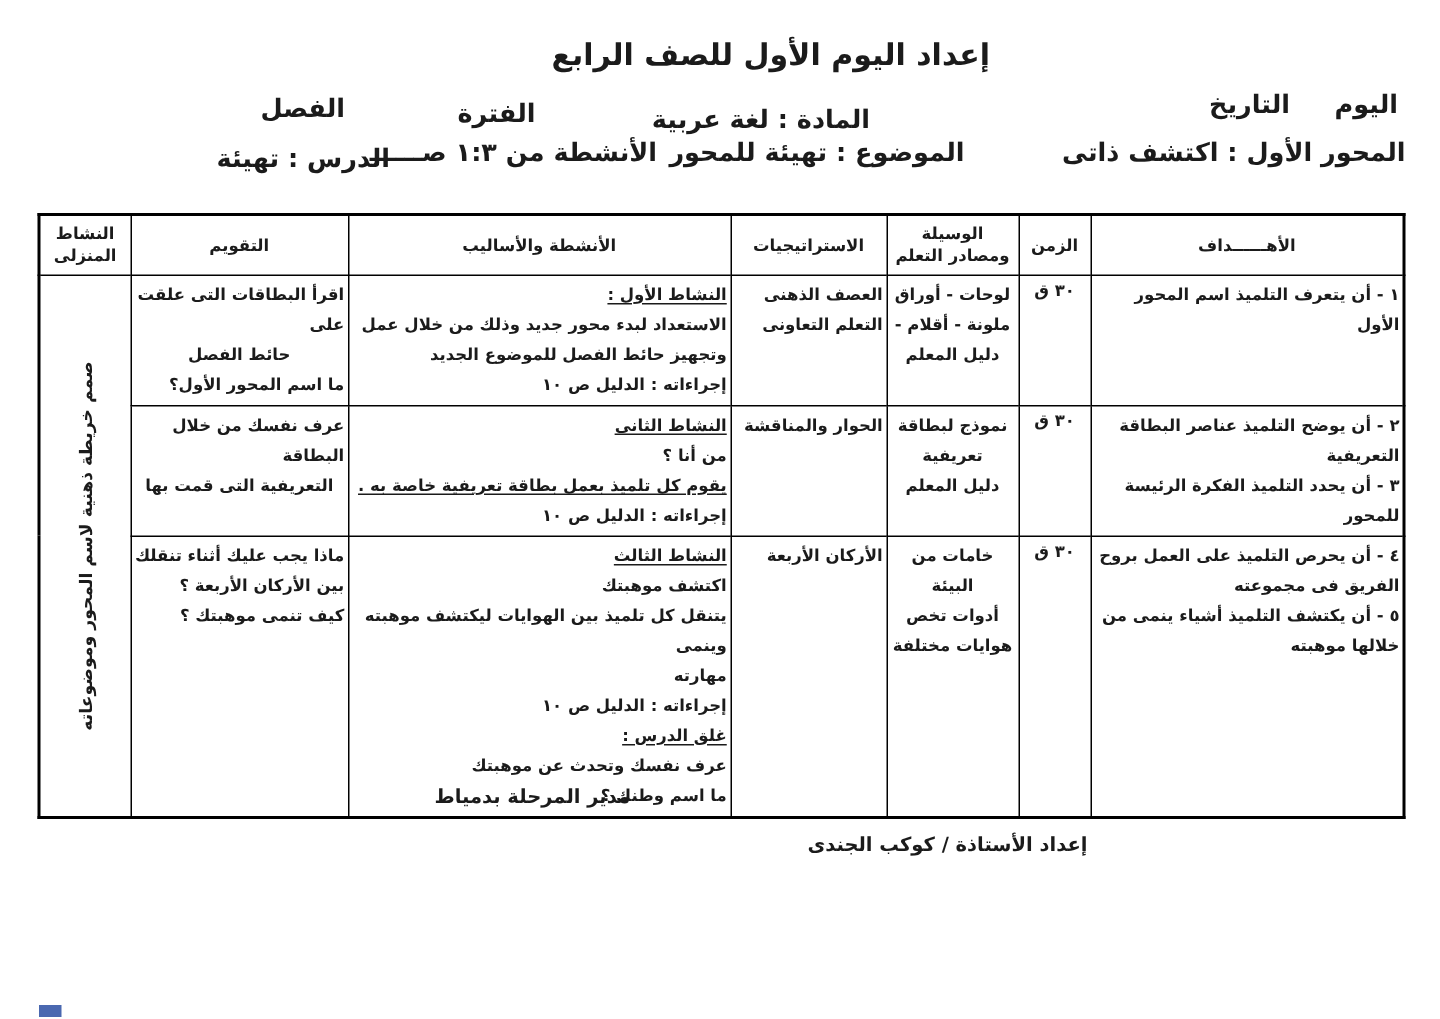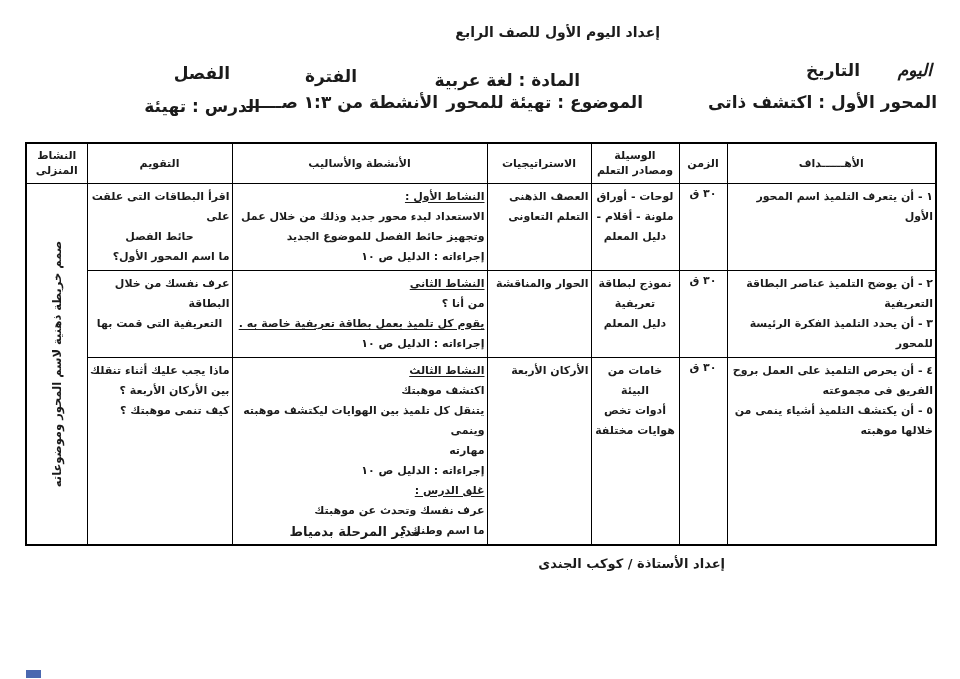"إعداد اليوم الأول للصف الرابع" .title { font-size: 14px -> 20px }
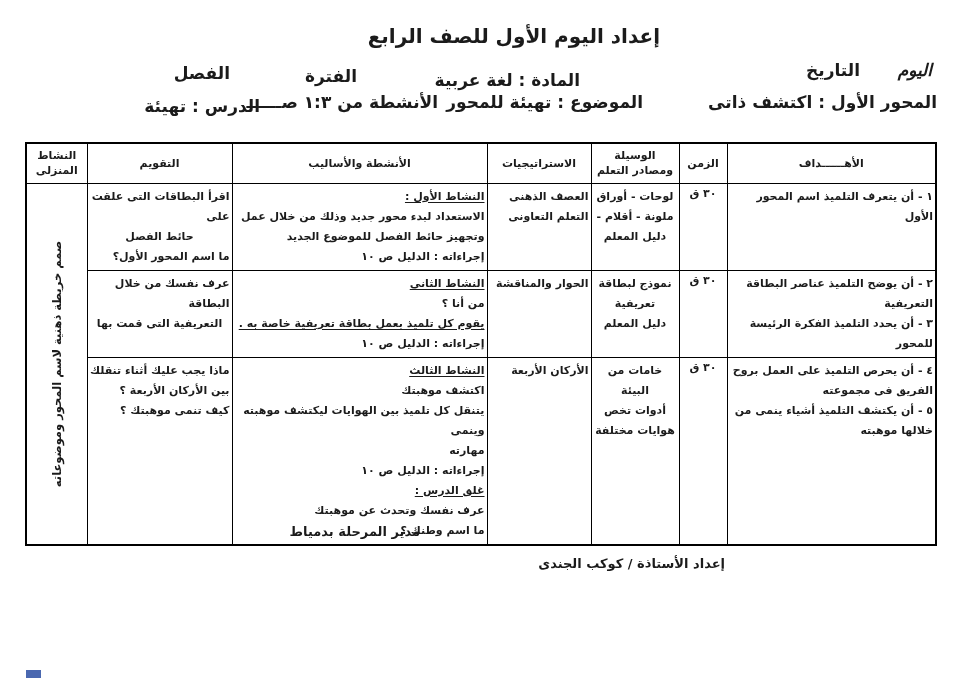"اليوم" span.abs { font-style: italic -> none }
